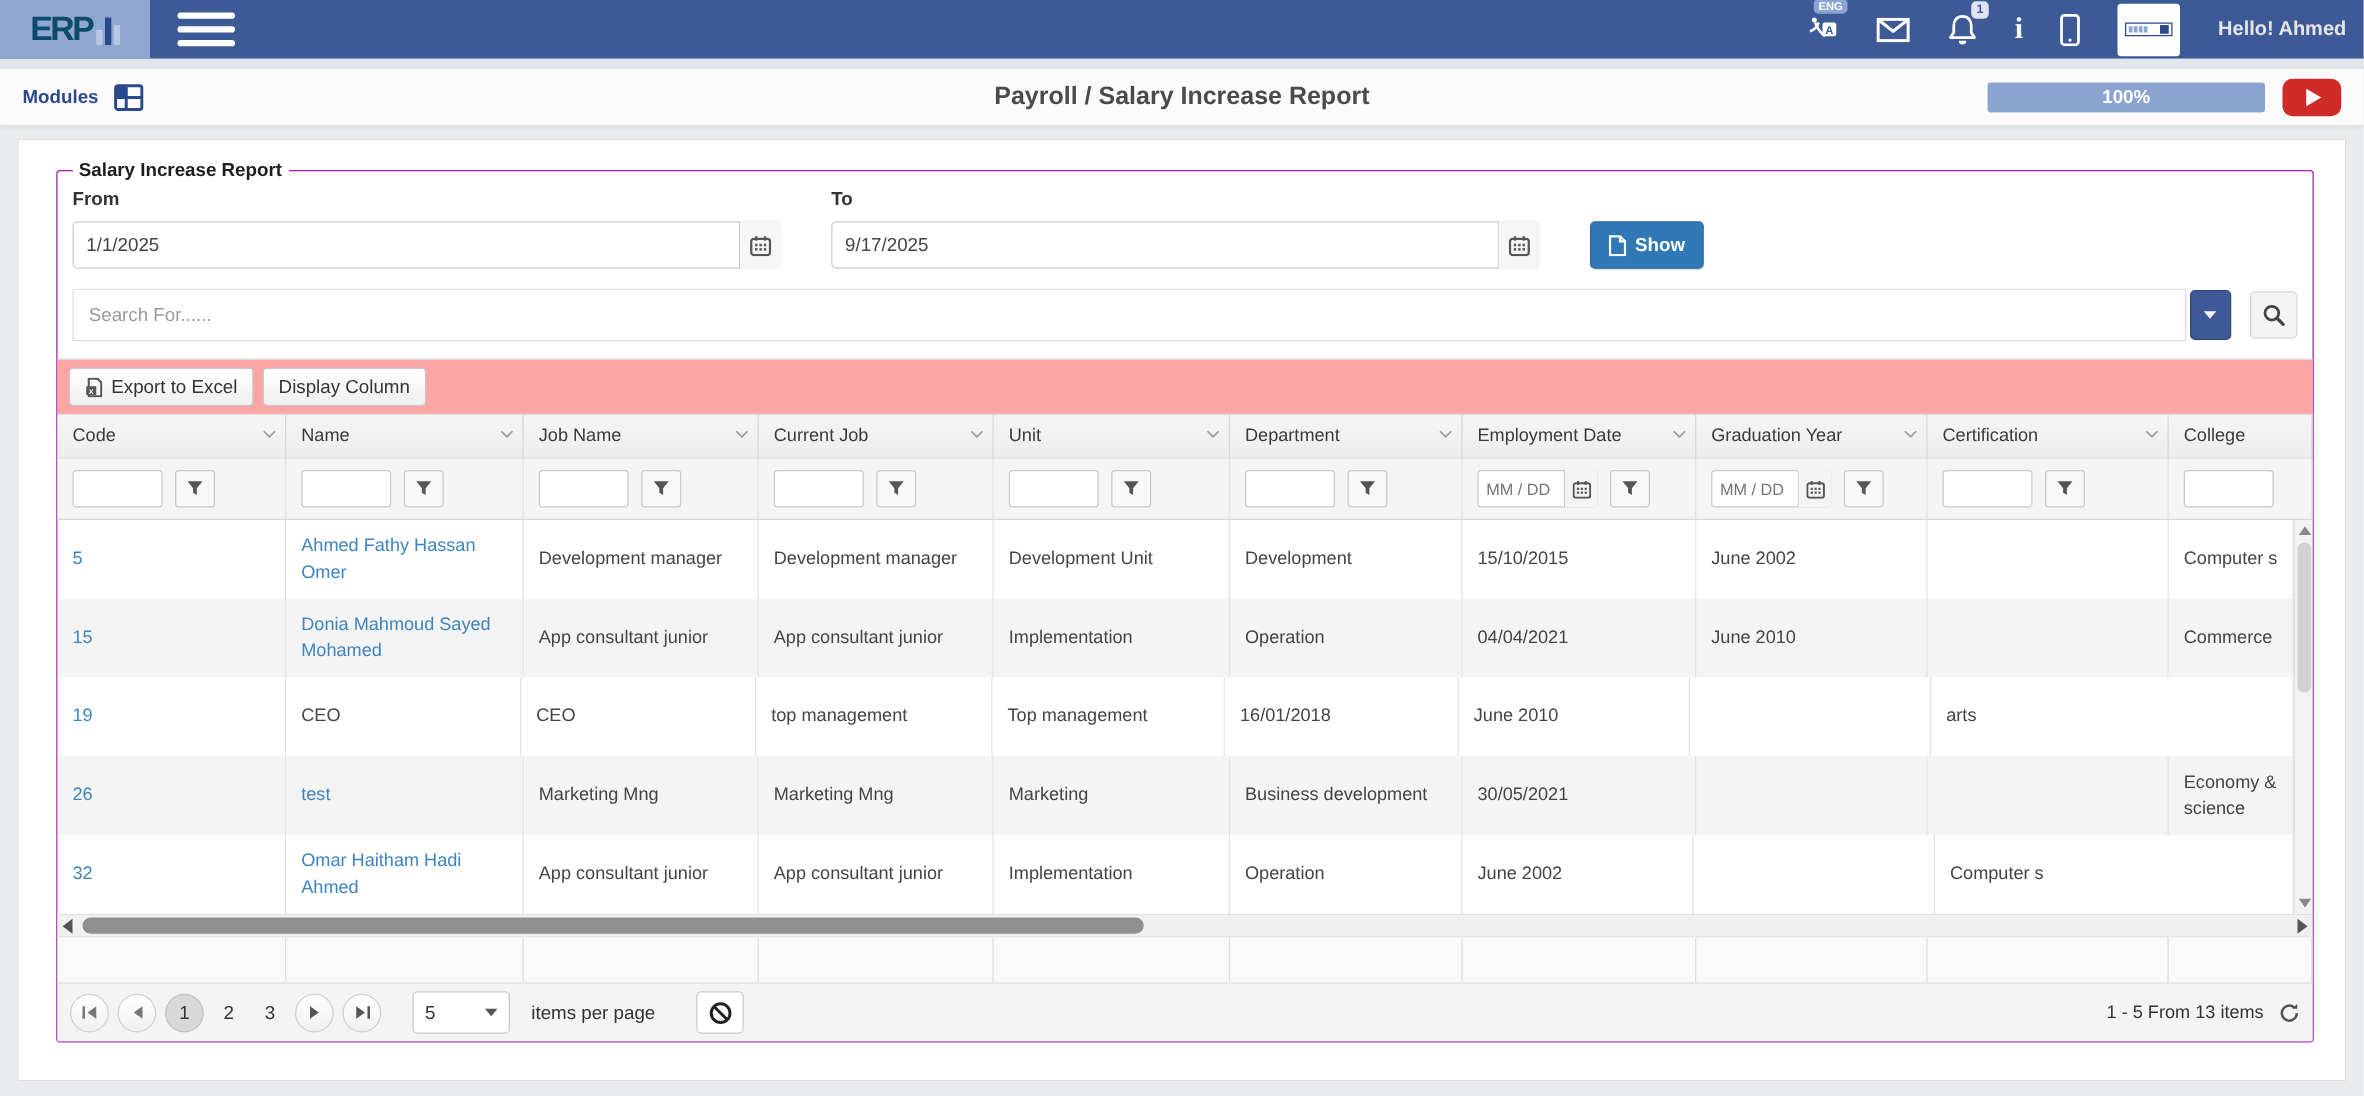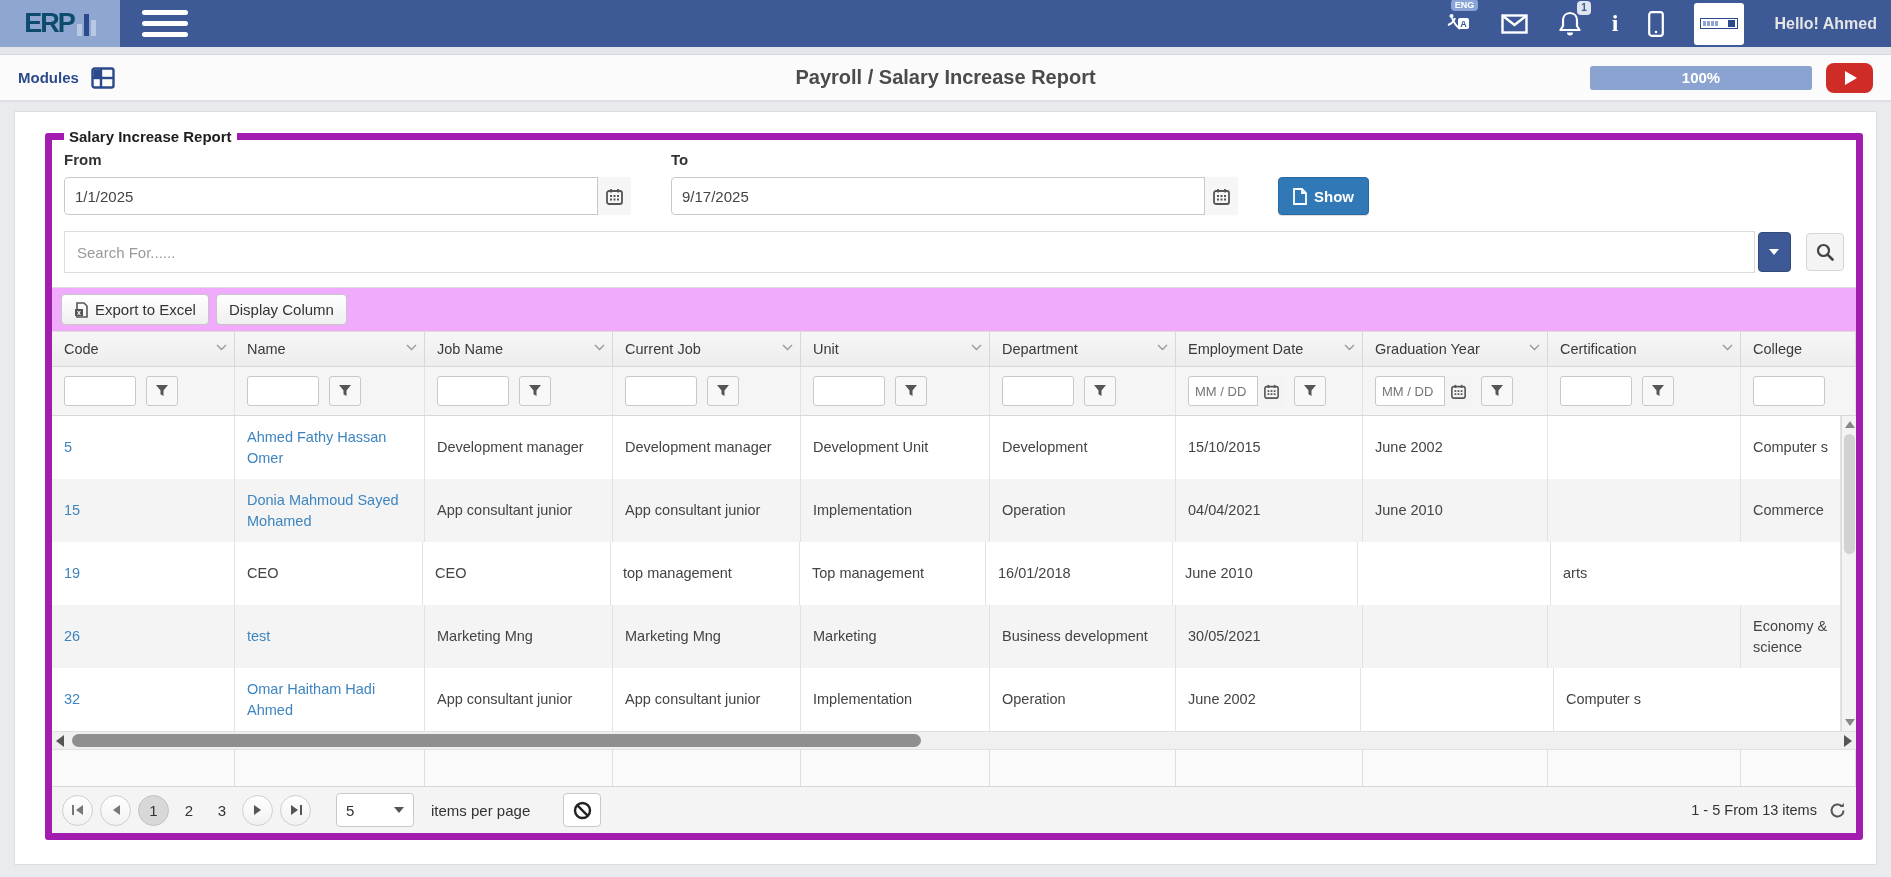"Salary Increase Report" fieldset.report { border: 7px solid #a21caf -> 1px solid #a21caf }
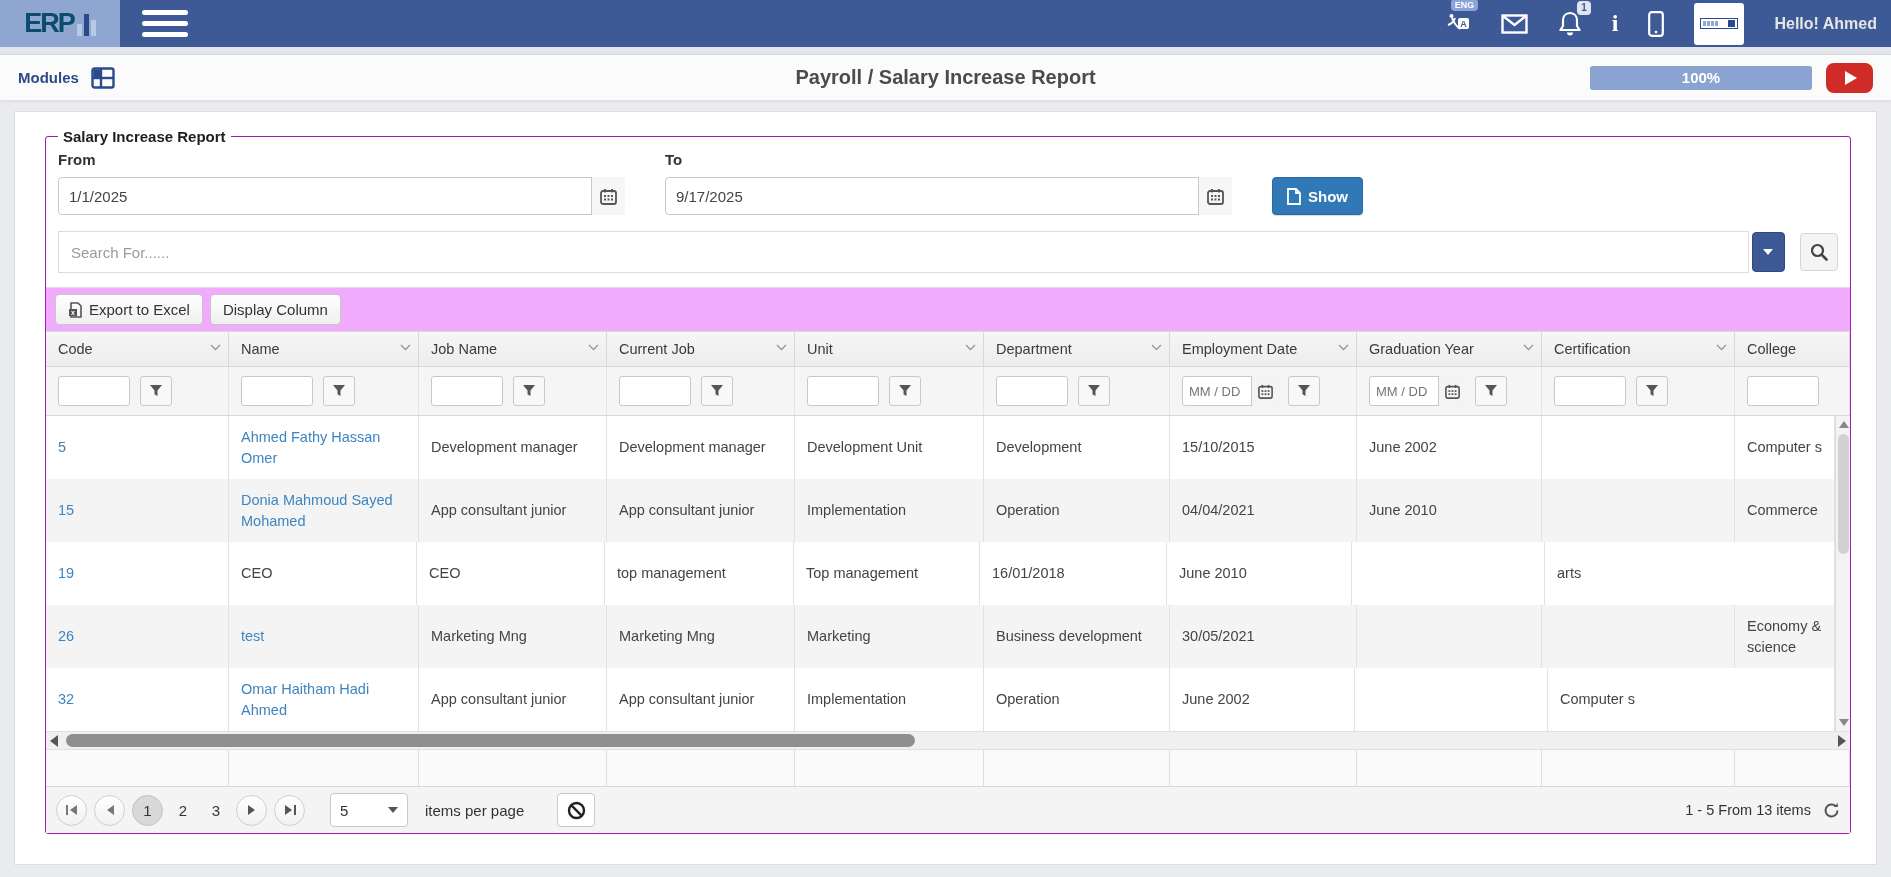"Export to Excel" .toolbar { background: #f0abfc -> #fca5a5 }
